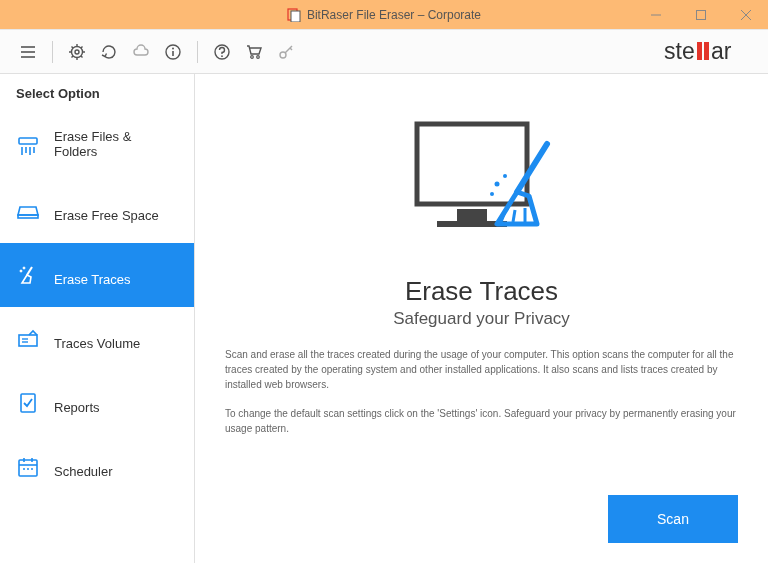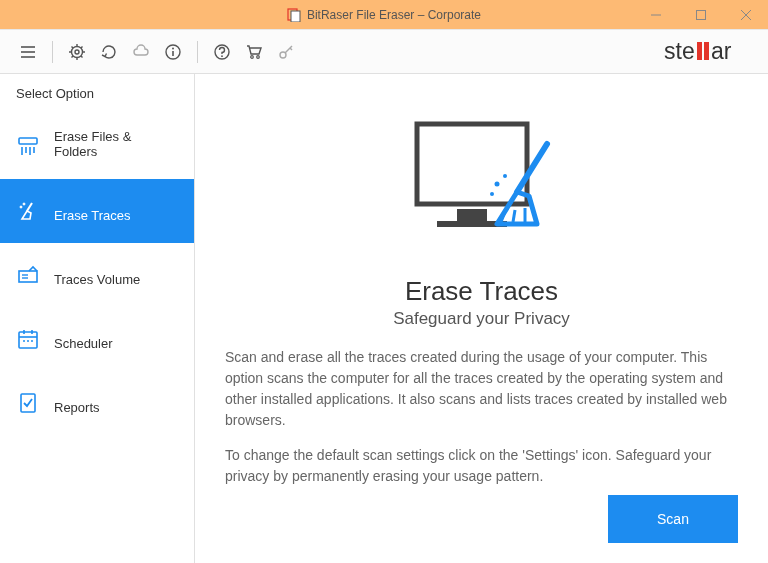"Select Option" .sidebar-header { font-weight: 400 -> 700 }
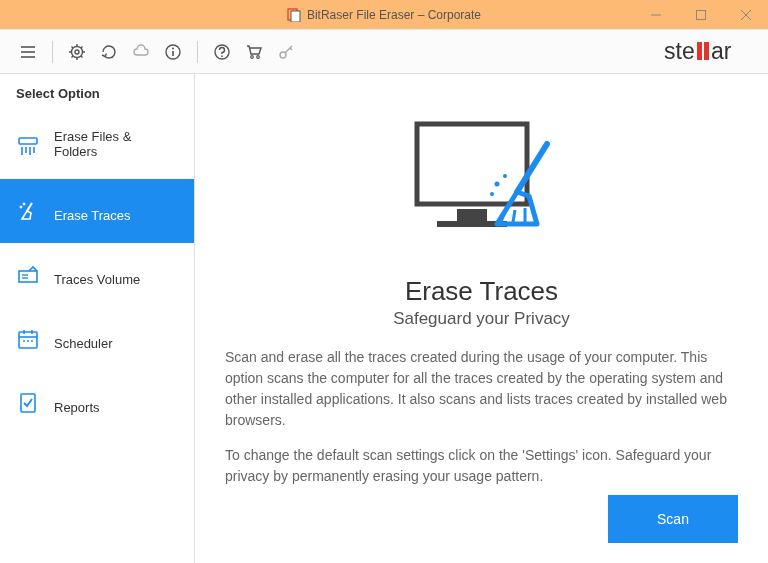"Erase Free Space" div.sidebar-item { html: none -> <div> <span> <svg> <path></path> <rect></rect> </svg> </span> <span>Erase Free Space</span> </div> }
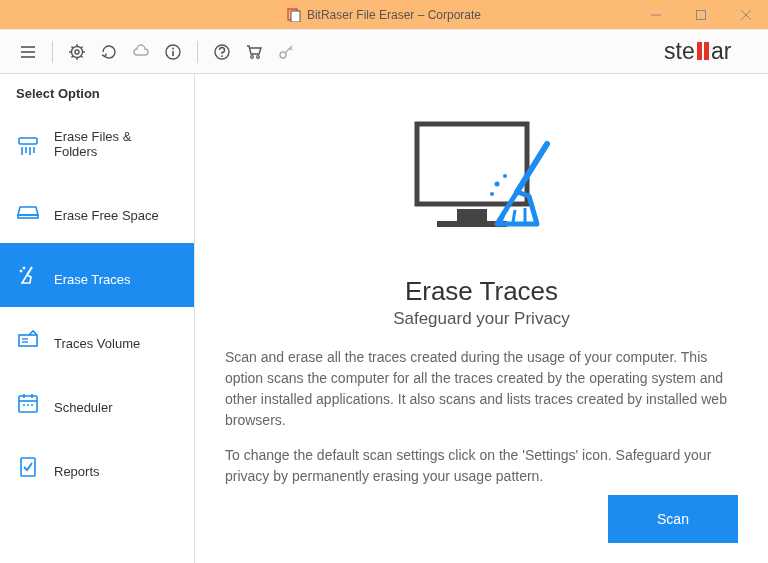"Scan and erase all the" .content .desc { font-size: 14px -> 10px }
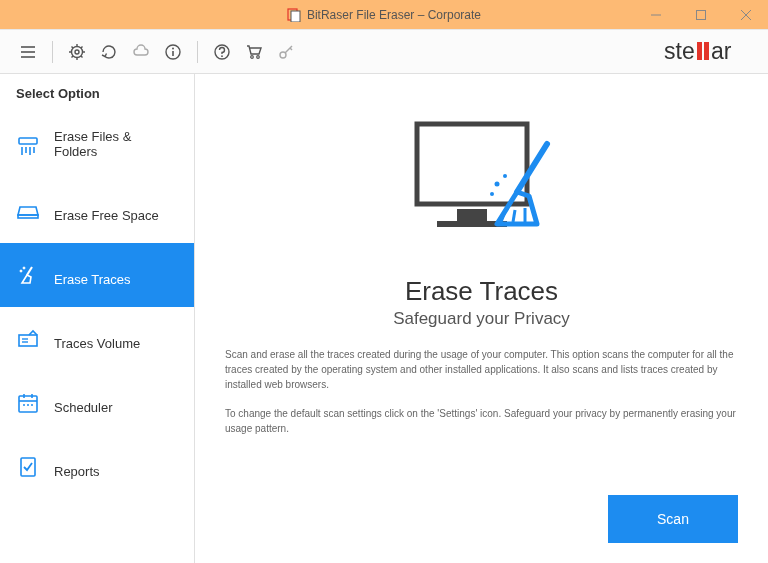"Scheduler" div.sidebar-item { order: before "Reports" -> after "Reports" }
